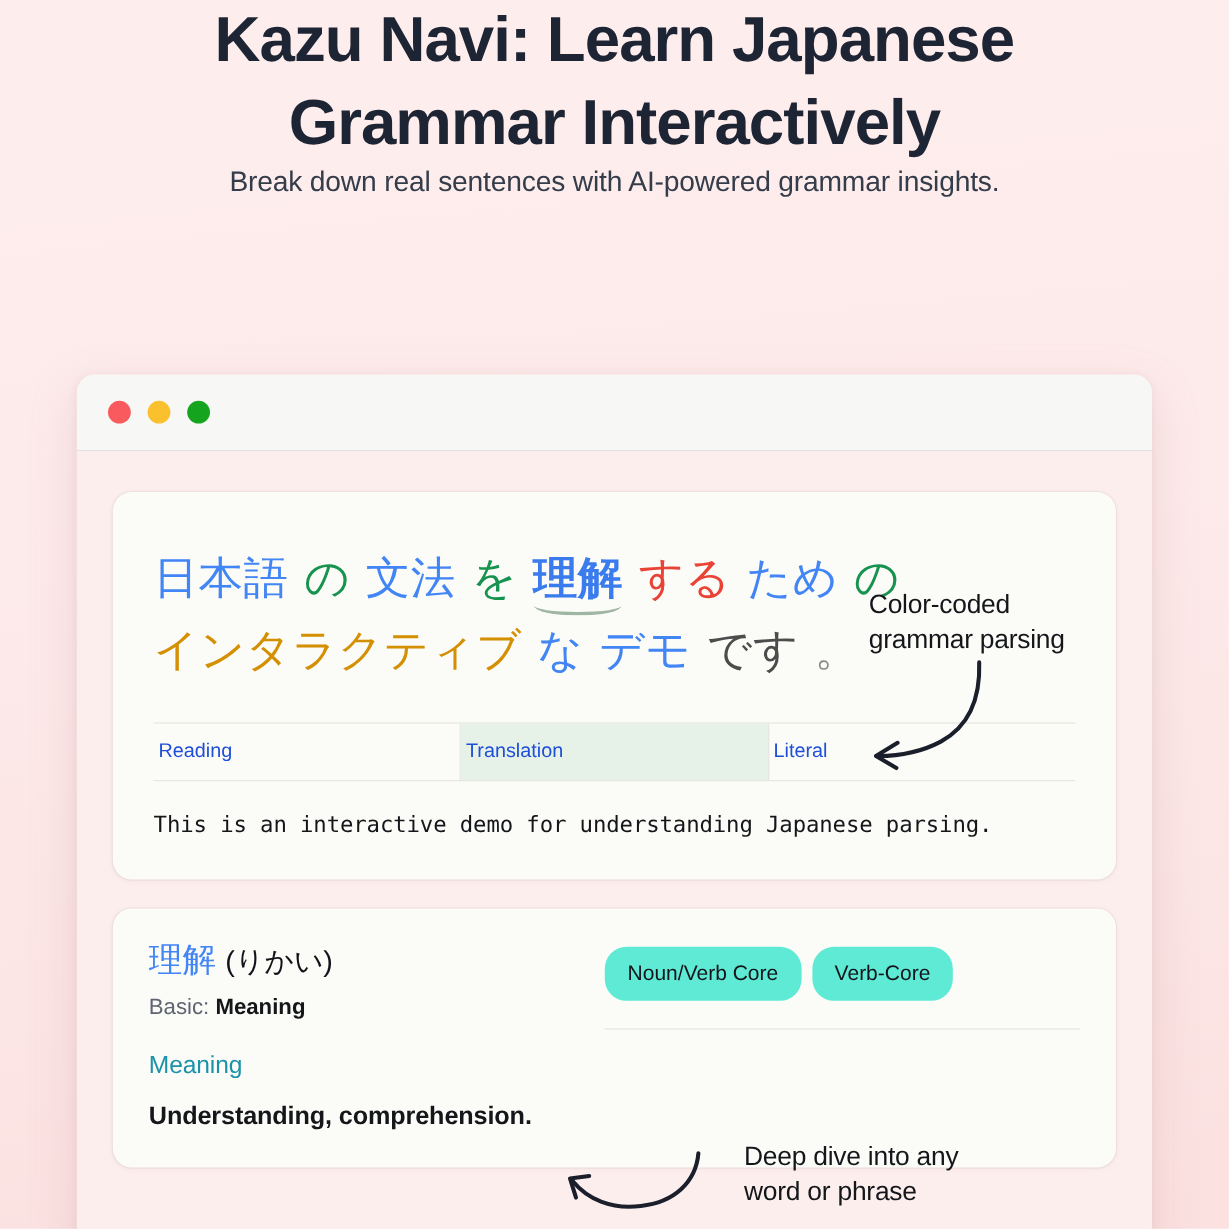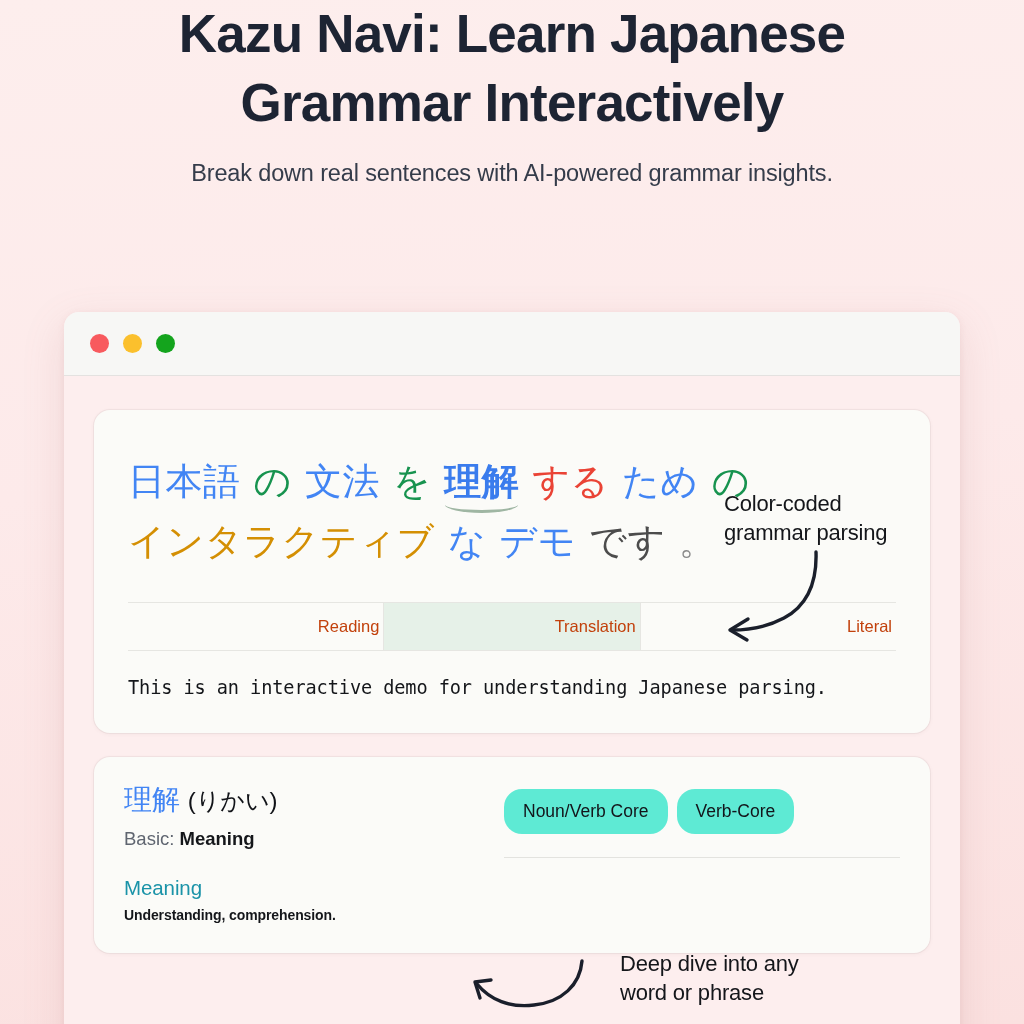"Break down real sentences with" .hero-sub { margin-top: 22px -> none }
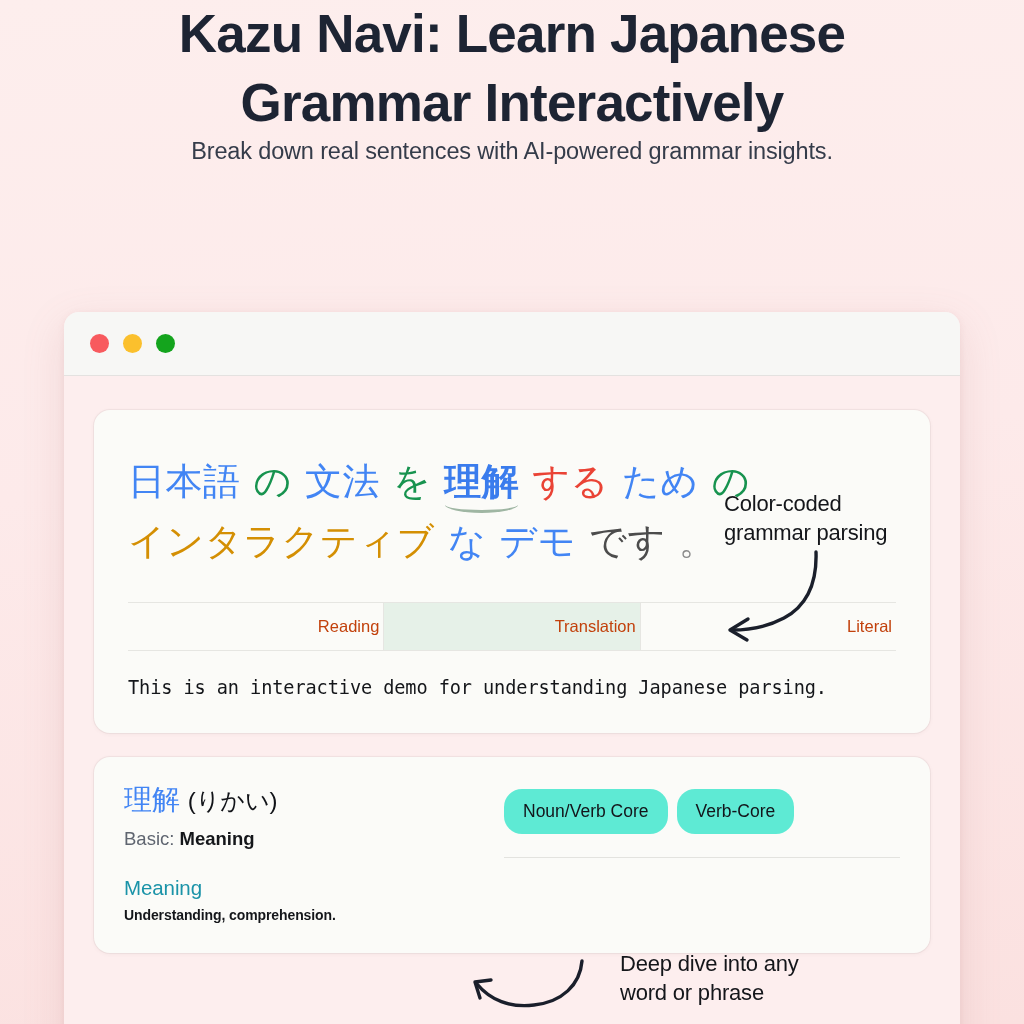"Reading" .tab { color: #c2410c -> #1d4ed8; text-align: right -> left }
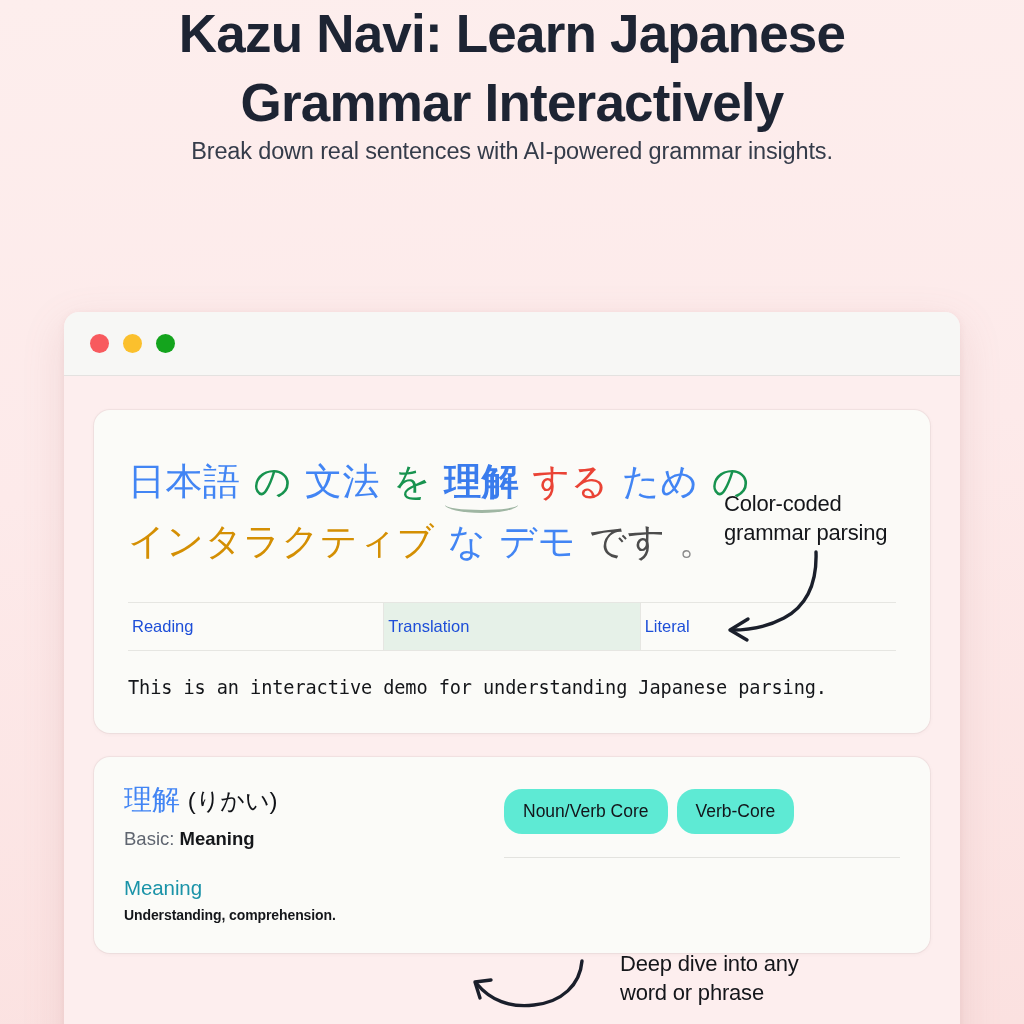"Understanding, comprehension." .meaning-text { font-size: 14px -> 21px; margin-top: 7px -> 19px }
